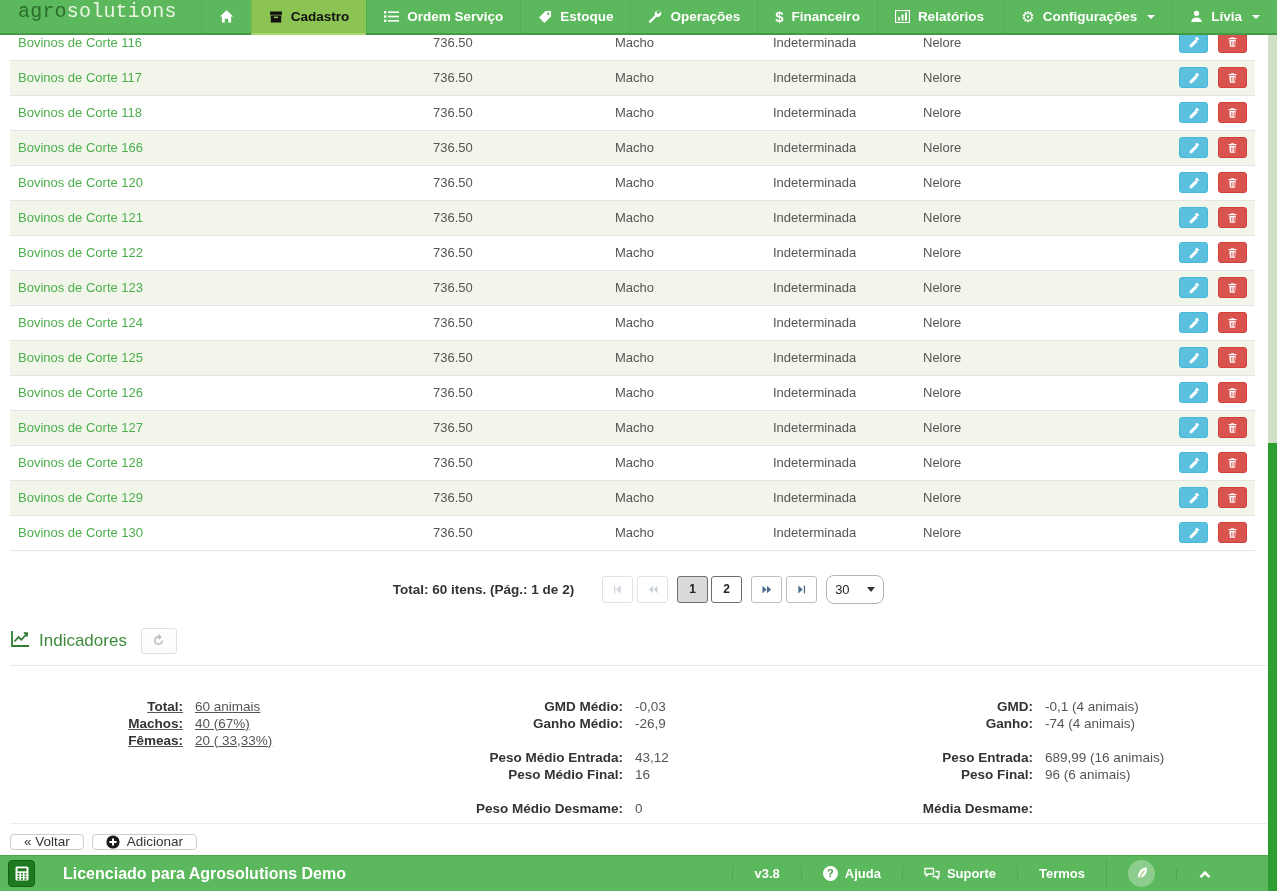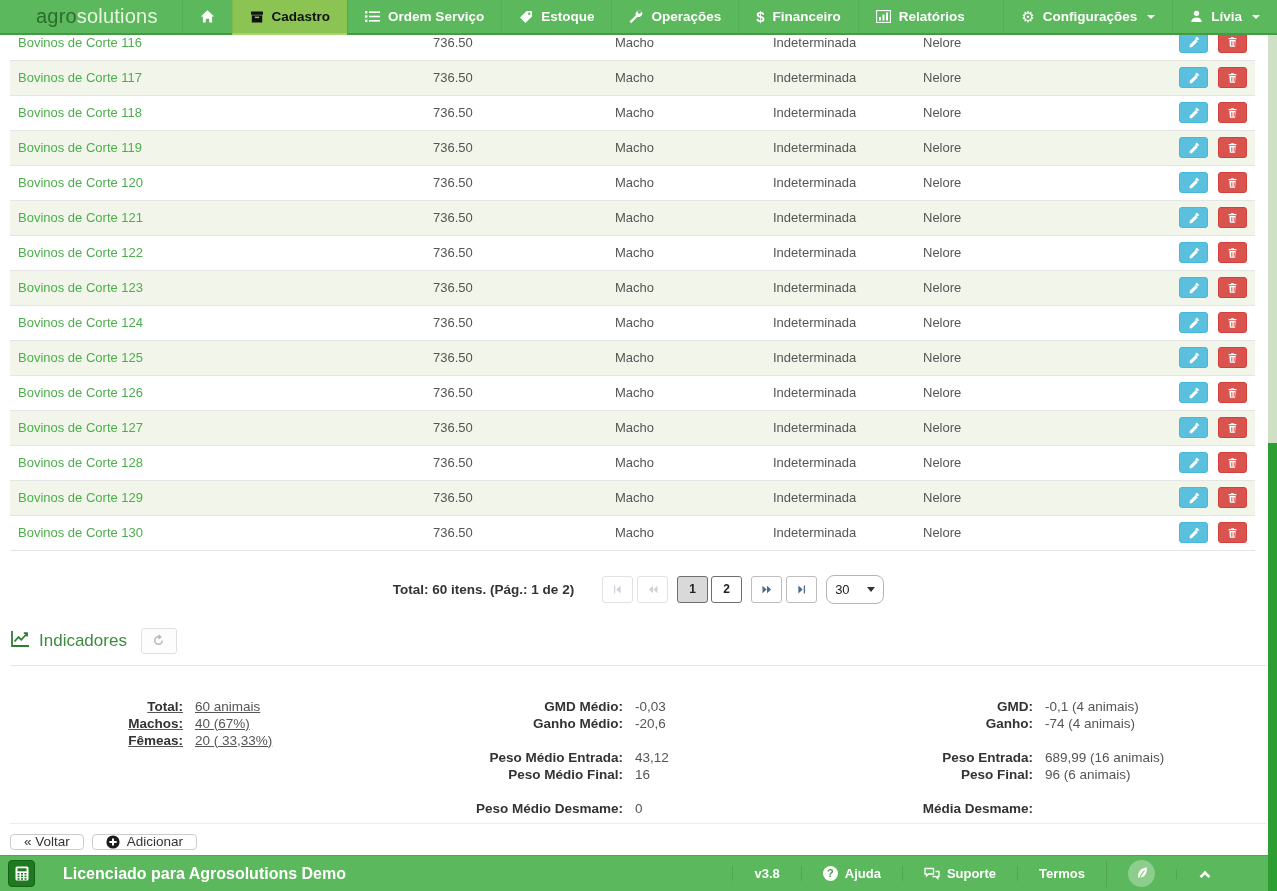"agro" .logo { align-items: center -> flex-start; font-family: none -> Liberation Mono, monospace; padding: 0 24px 0 36px -> 0 24px 0 18px }
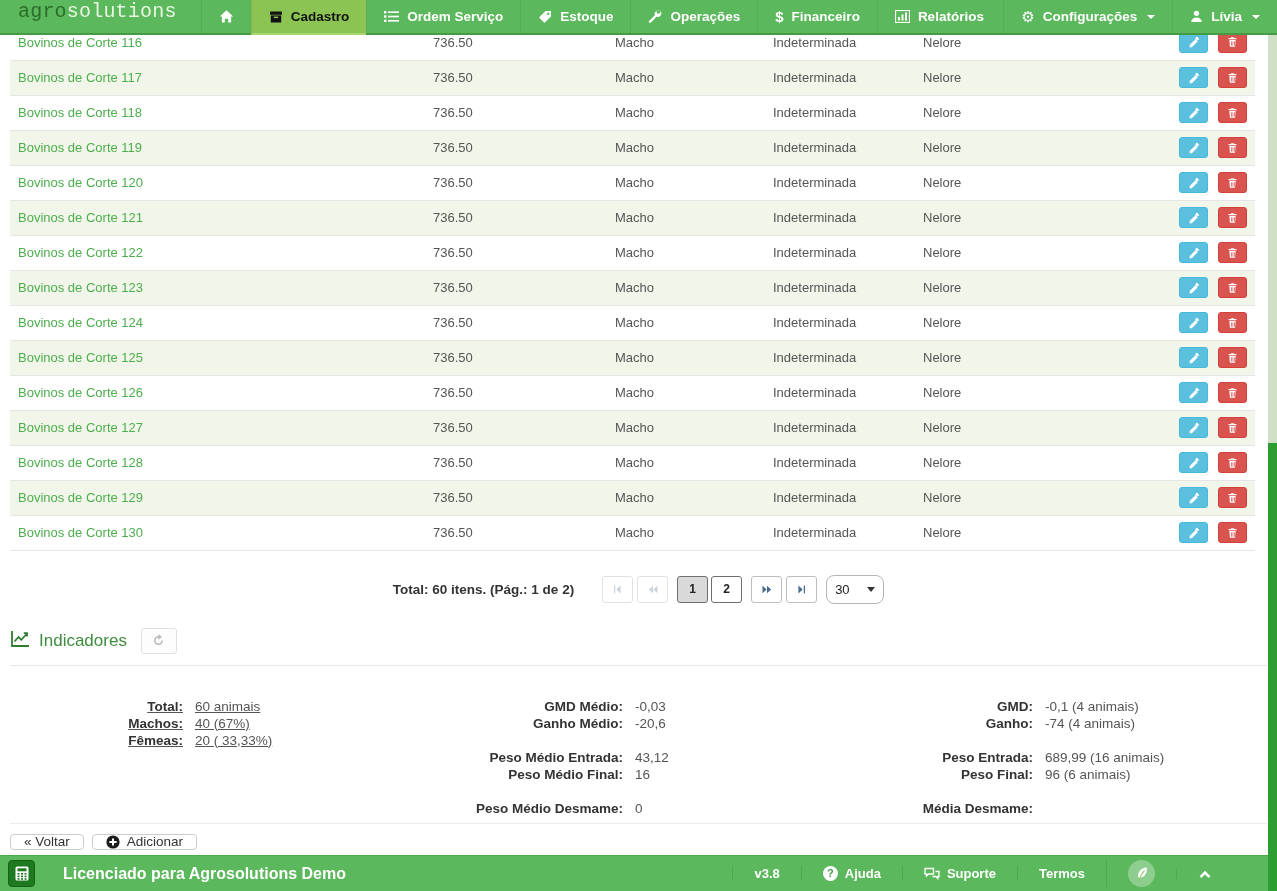"Bovinos de Corte 119" a { text: 119 -> 166 }
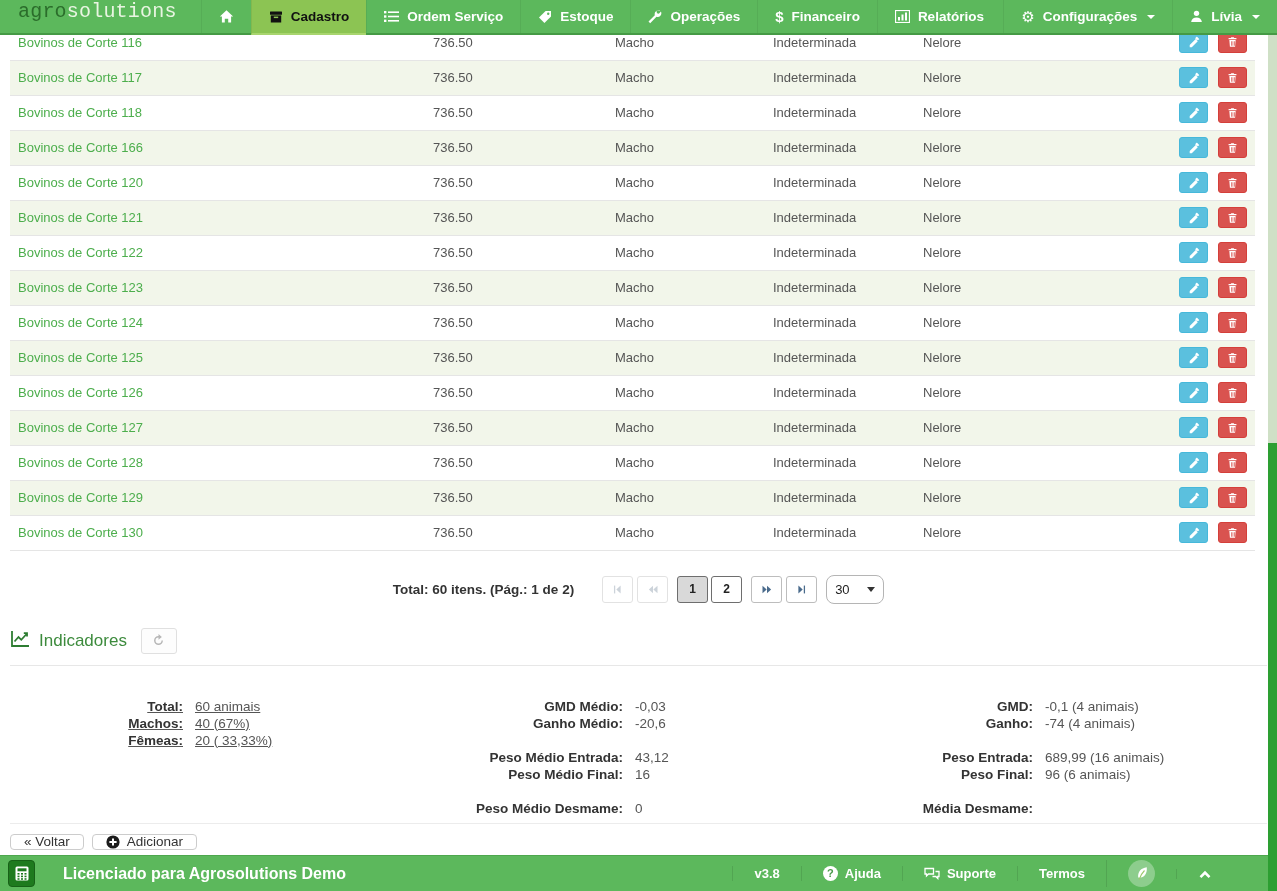"-20,6" div.stat-value { text: -20,6 -> -26,9 }
